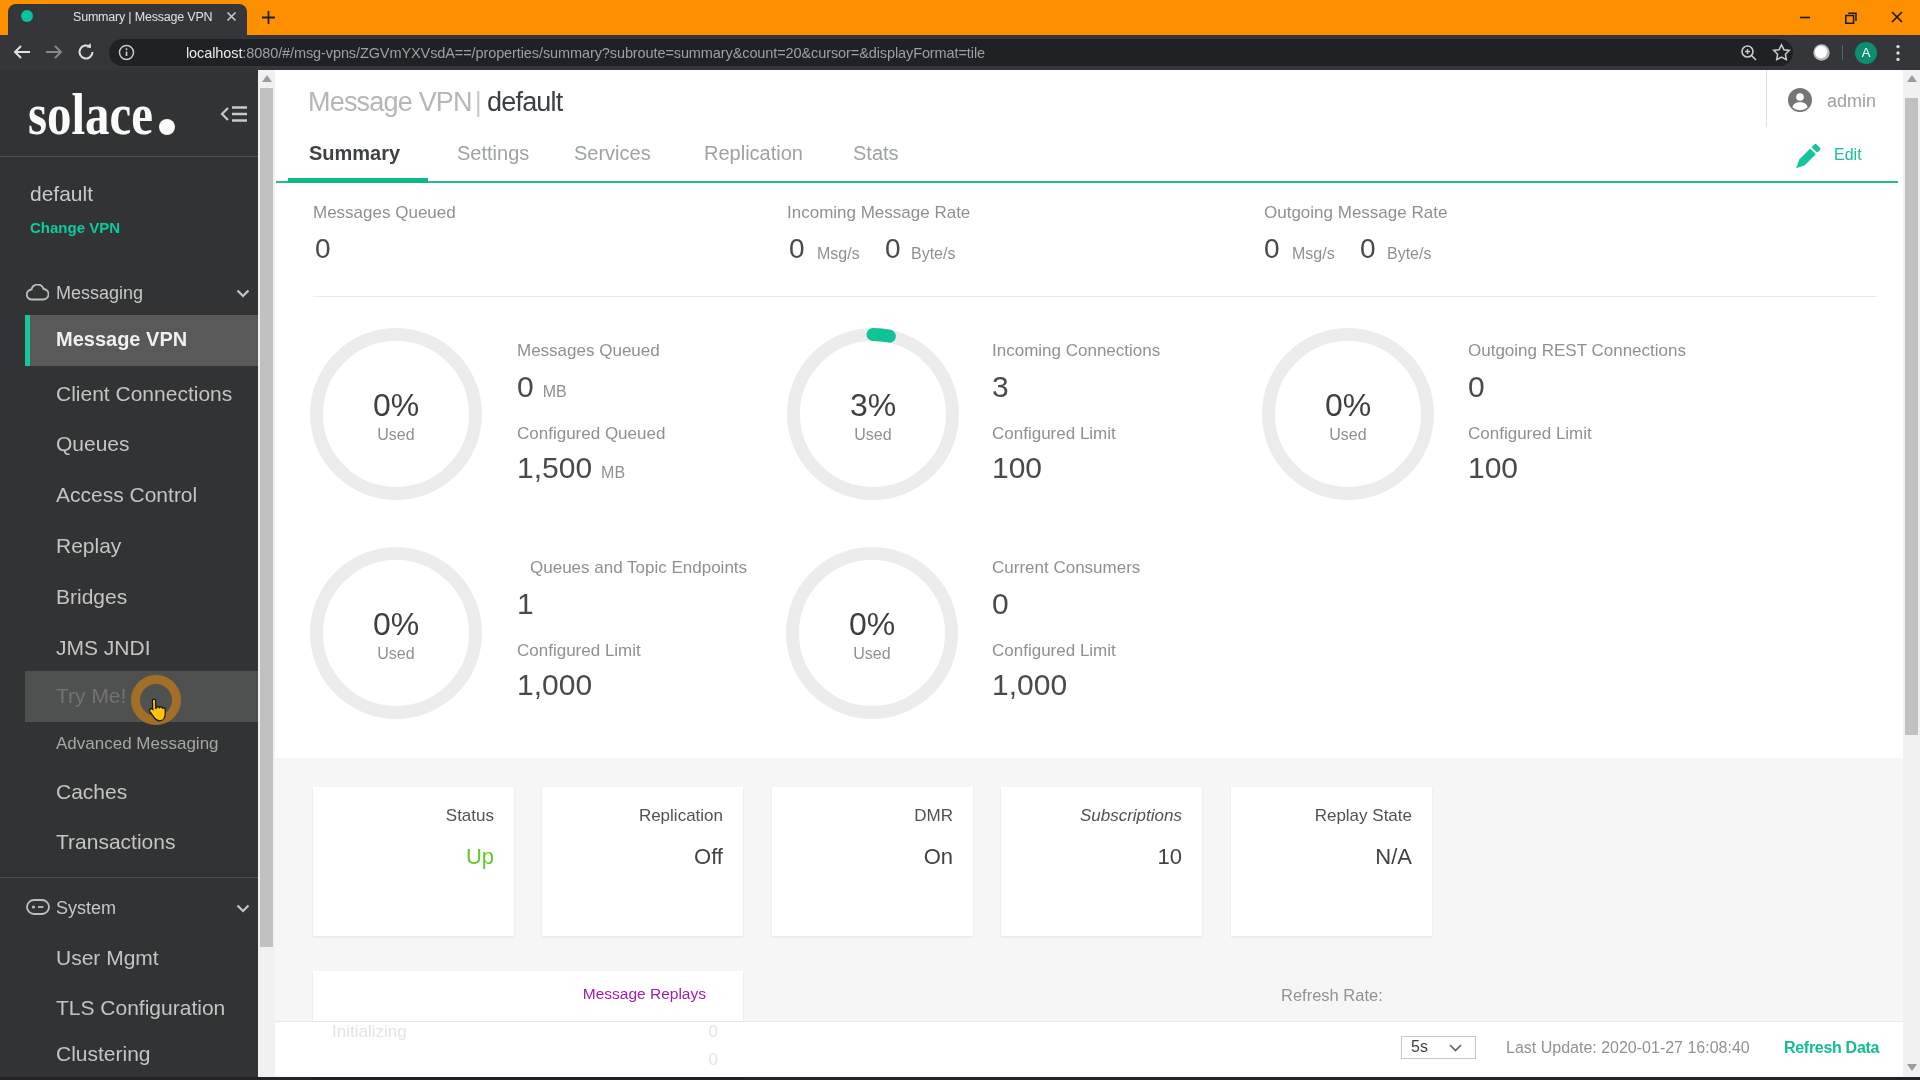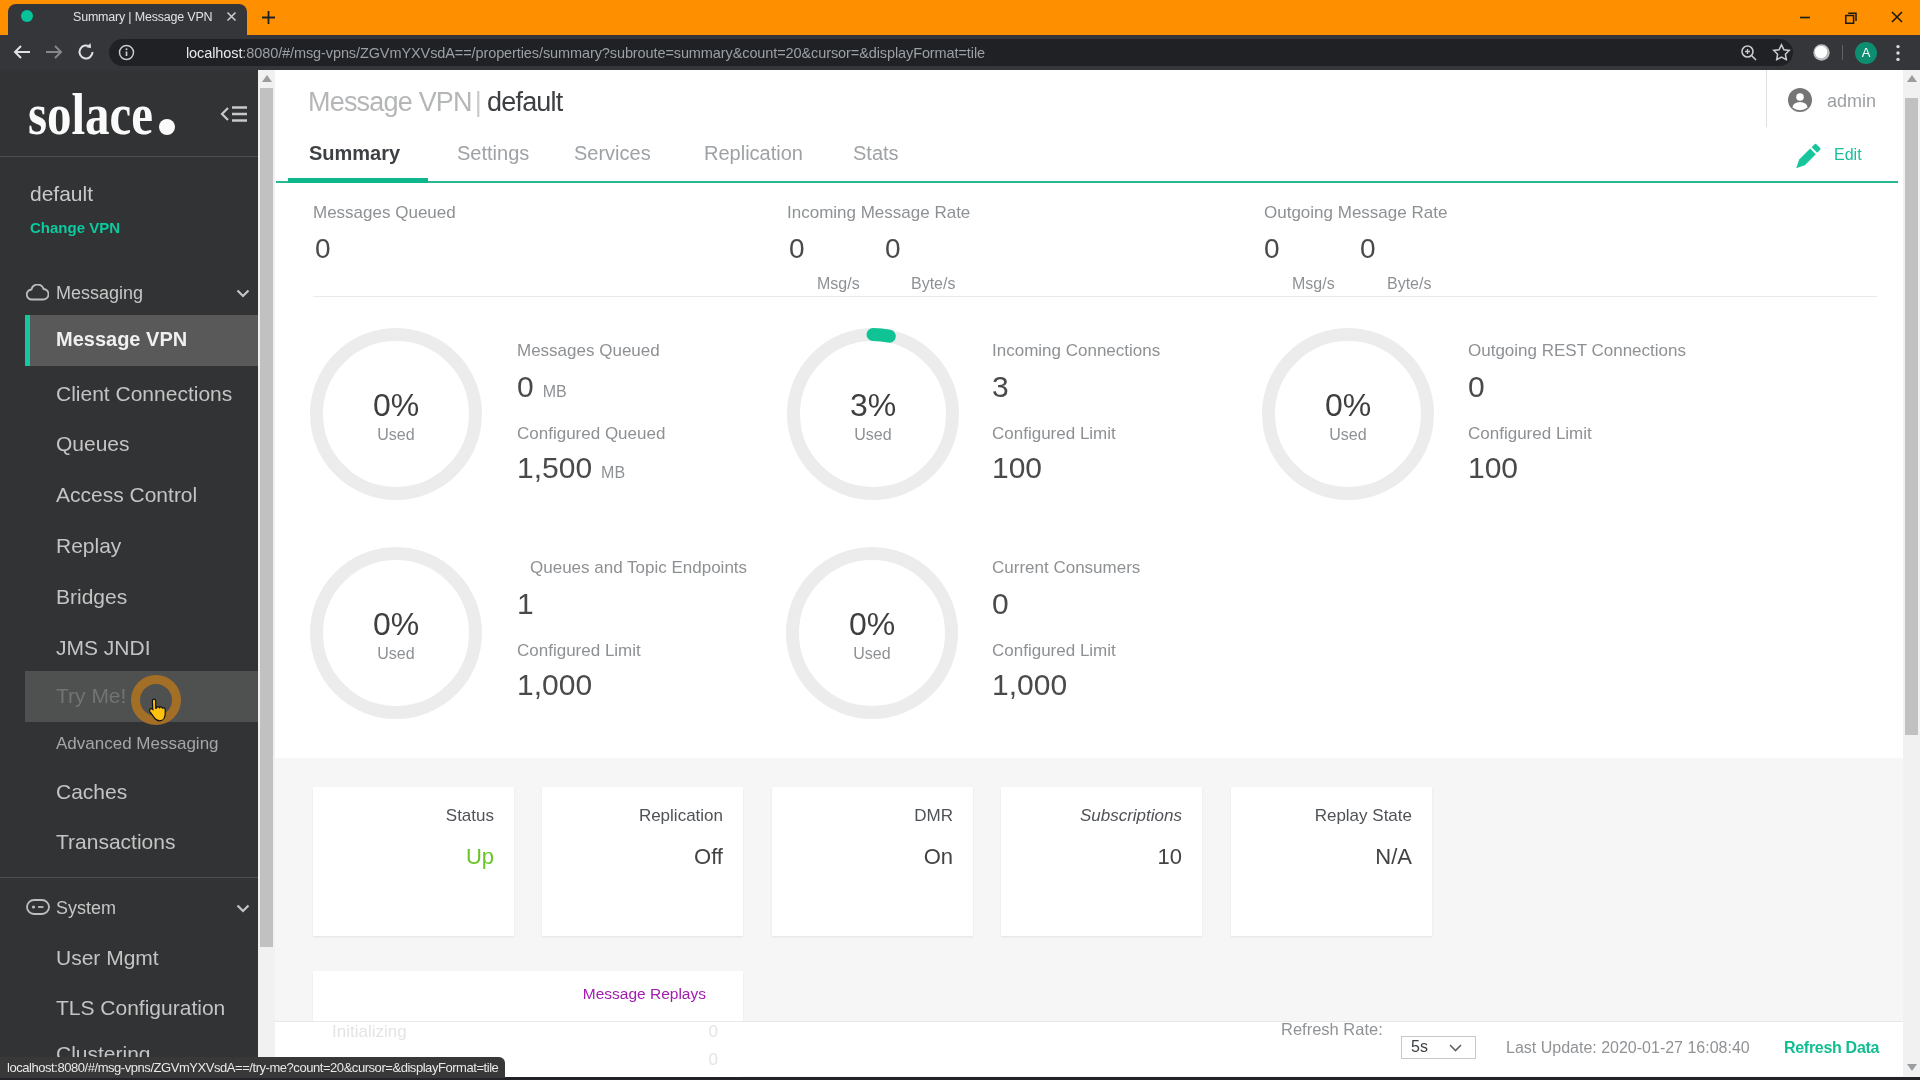"Msg/s" .unit { margin-top: 30px -> none }
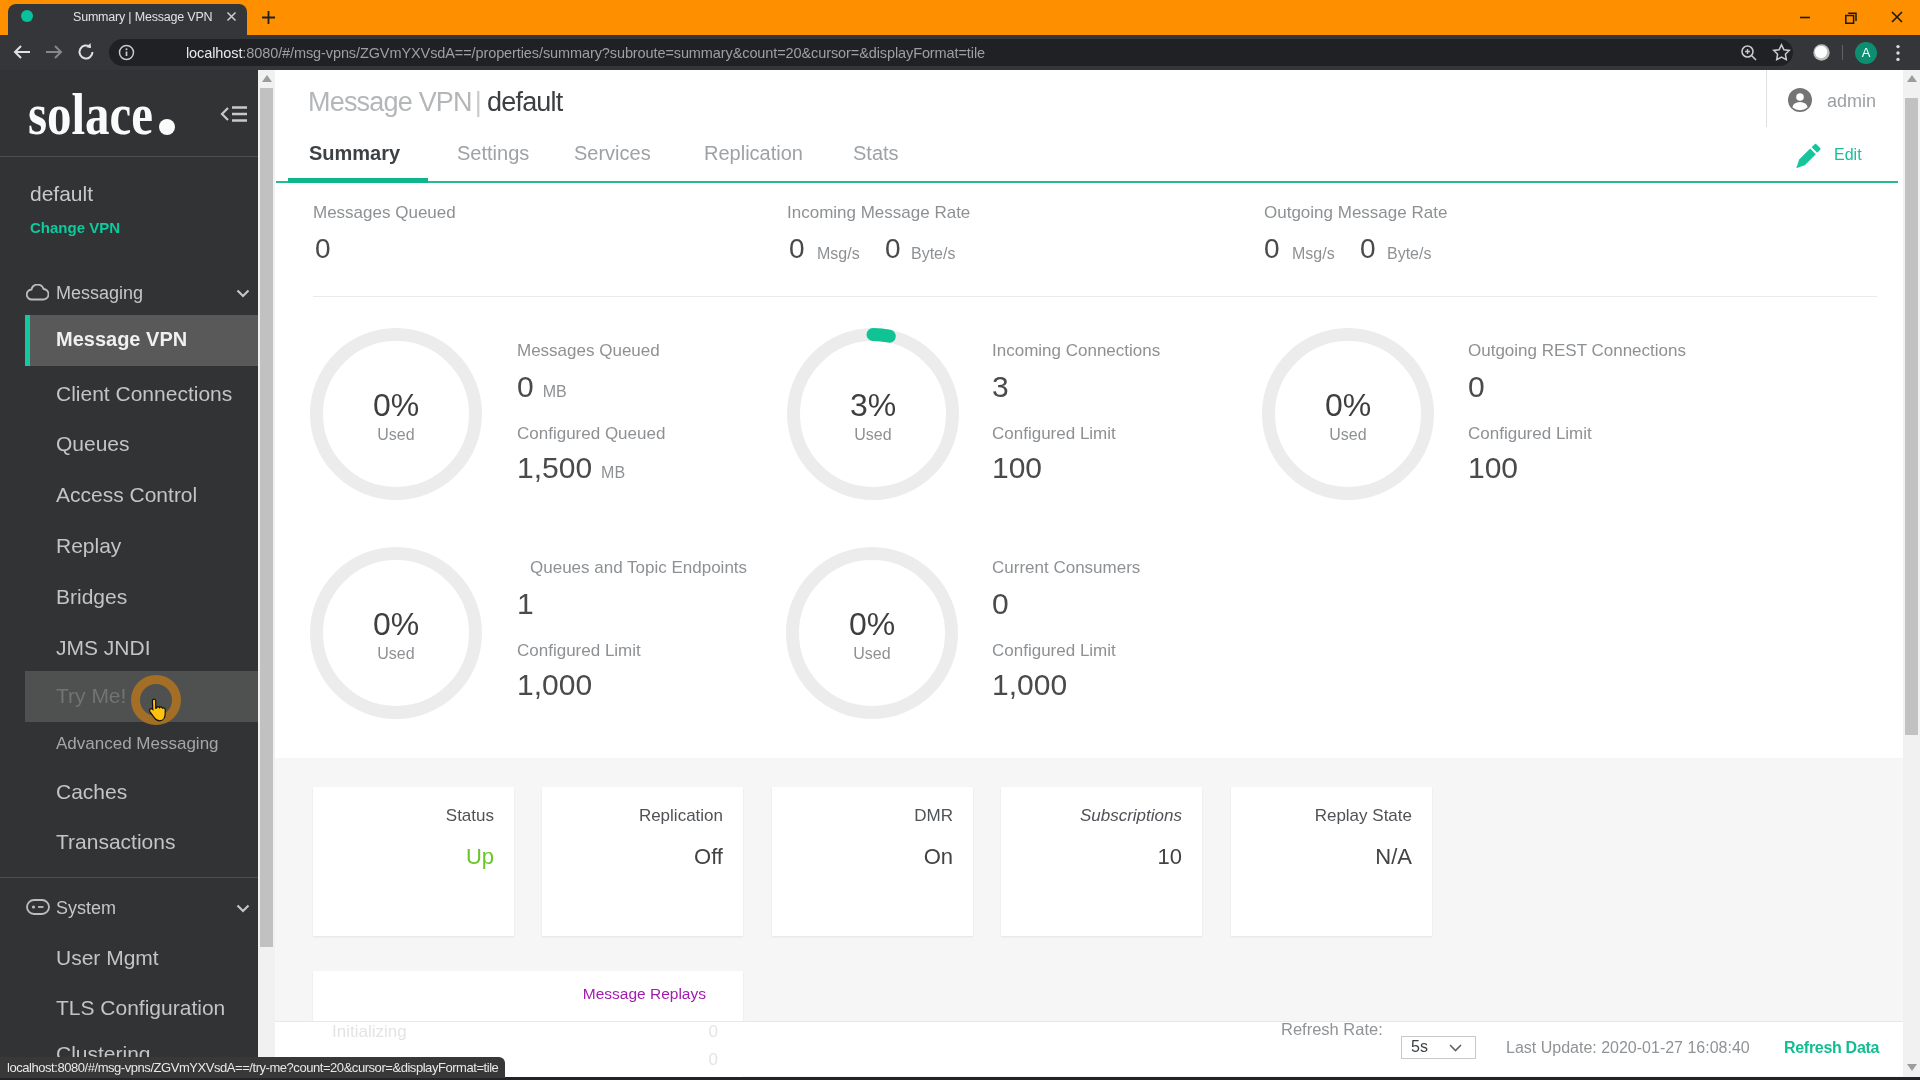"Refresh Rate:" div.abs { top: 1020px -> 986px }
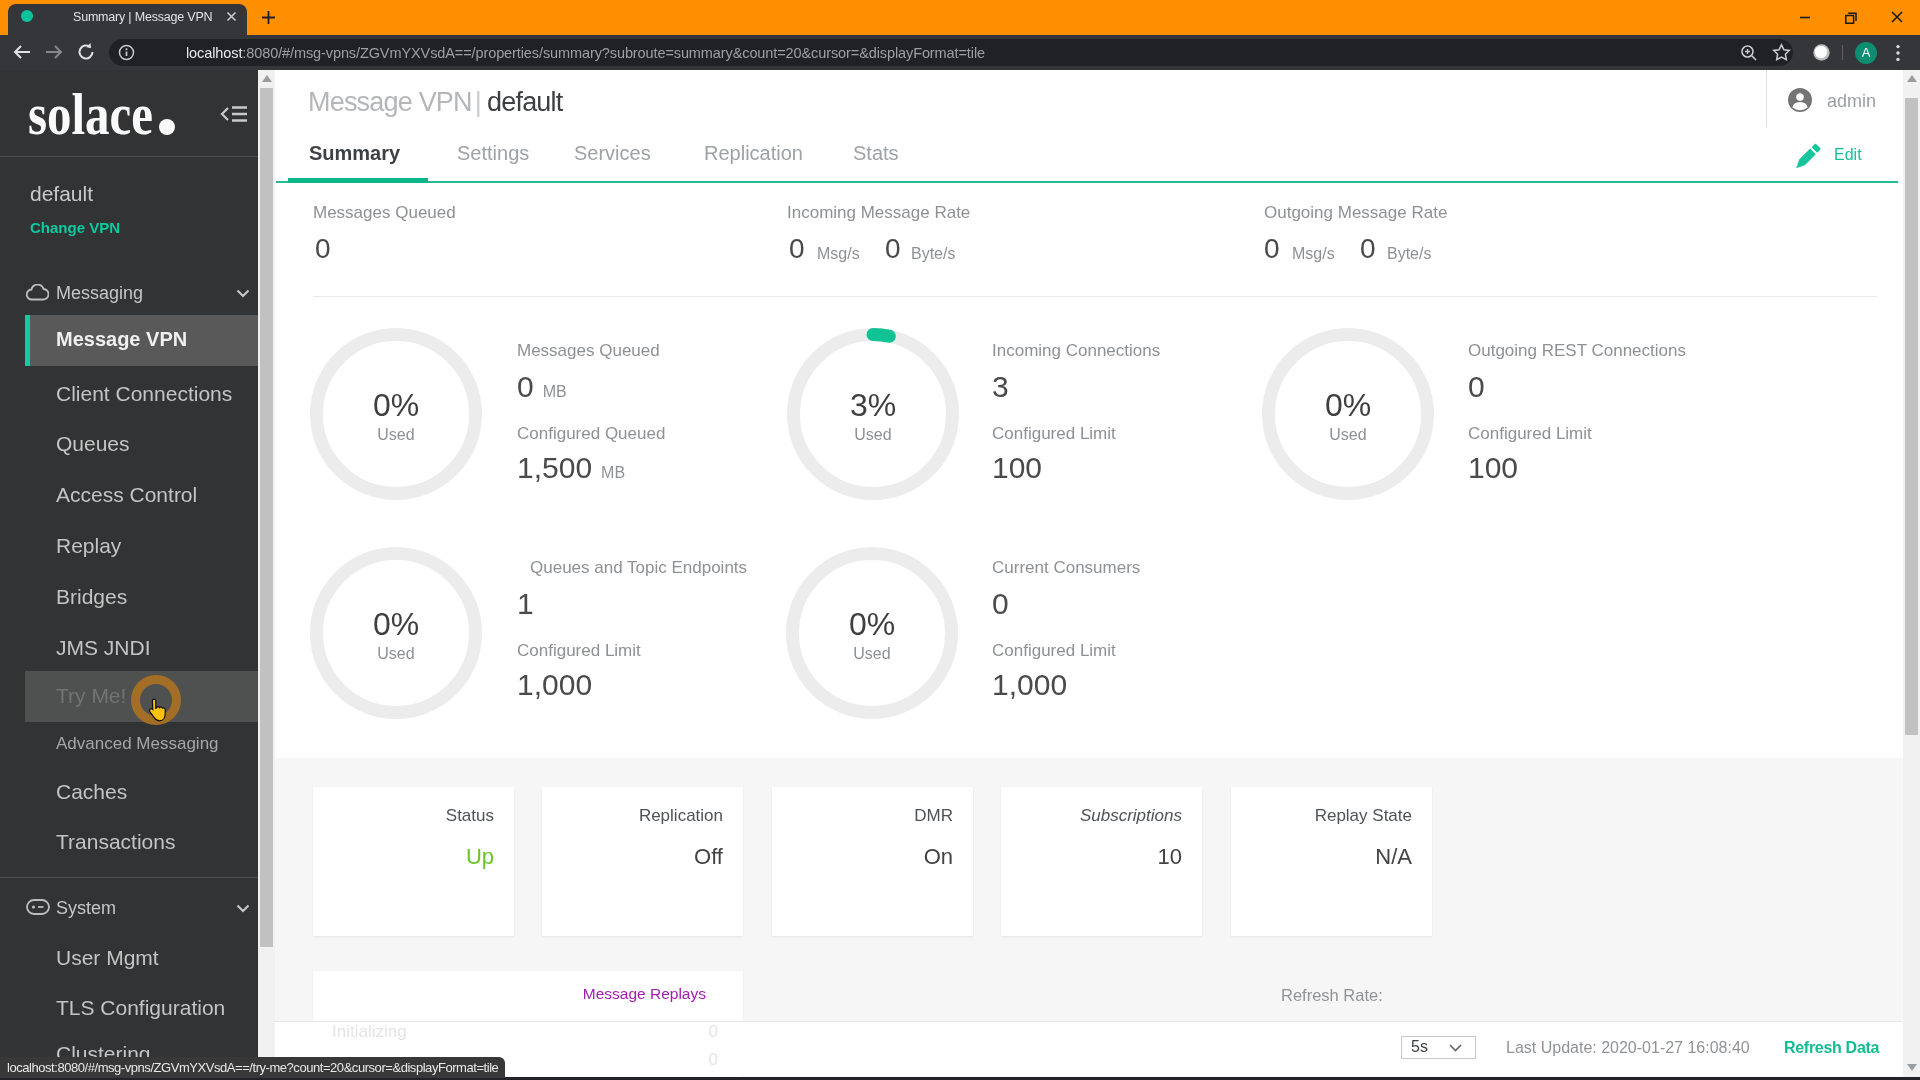"localhost:8080/#/msg-vpns/ZGVmYXVsdA==/t" div.abs { html: <div>localhost:8080/#/msg-vpns/ZGVmYXVsdA==/try-me?count=20&amp;cursor=&amp;displayFormat=tile</div> -> none }
